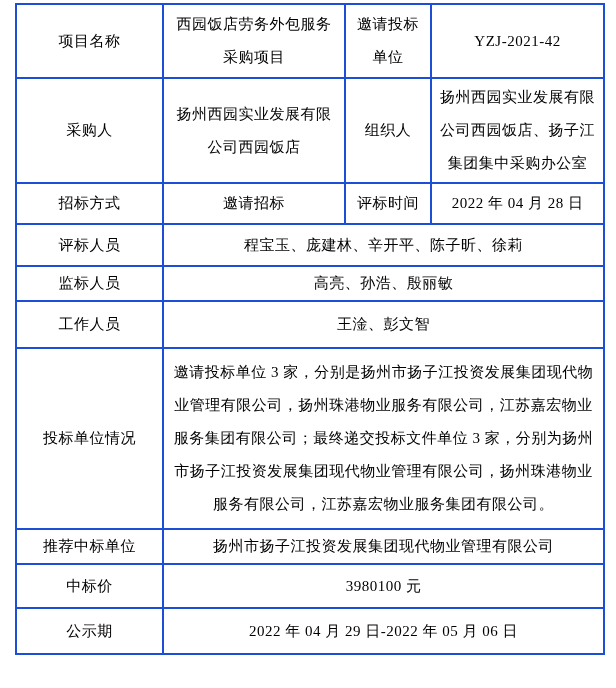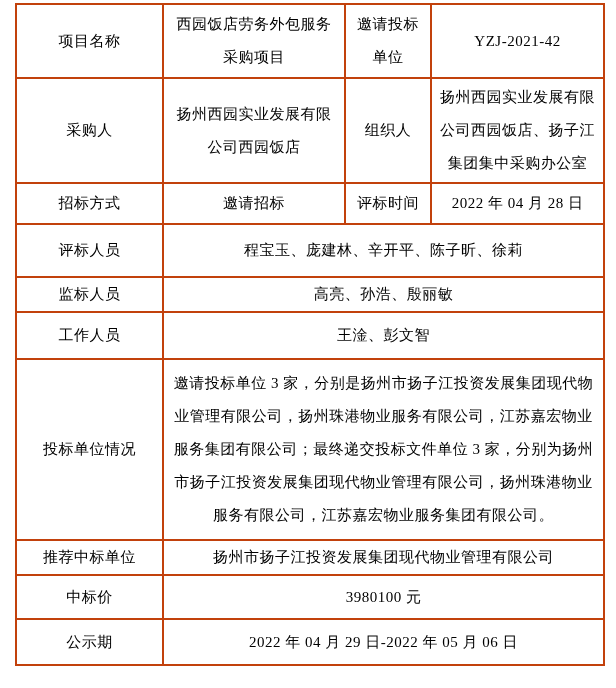"西园饭店劳务外包服务采购项目" table.bid-table td { border: 2px solid #c2410c -> 2px solid #1d4ed8 }
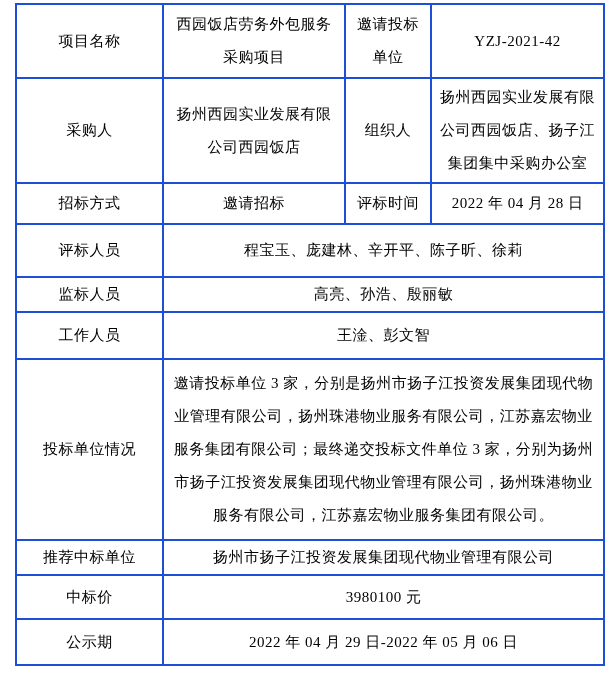"评标人员" tr.r4 { height: 53px -> 42px }
